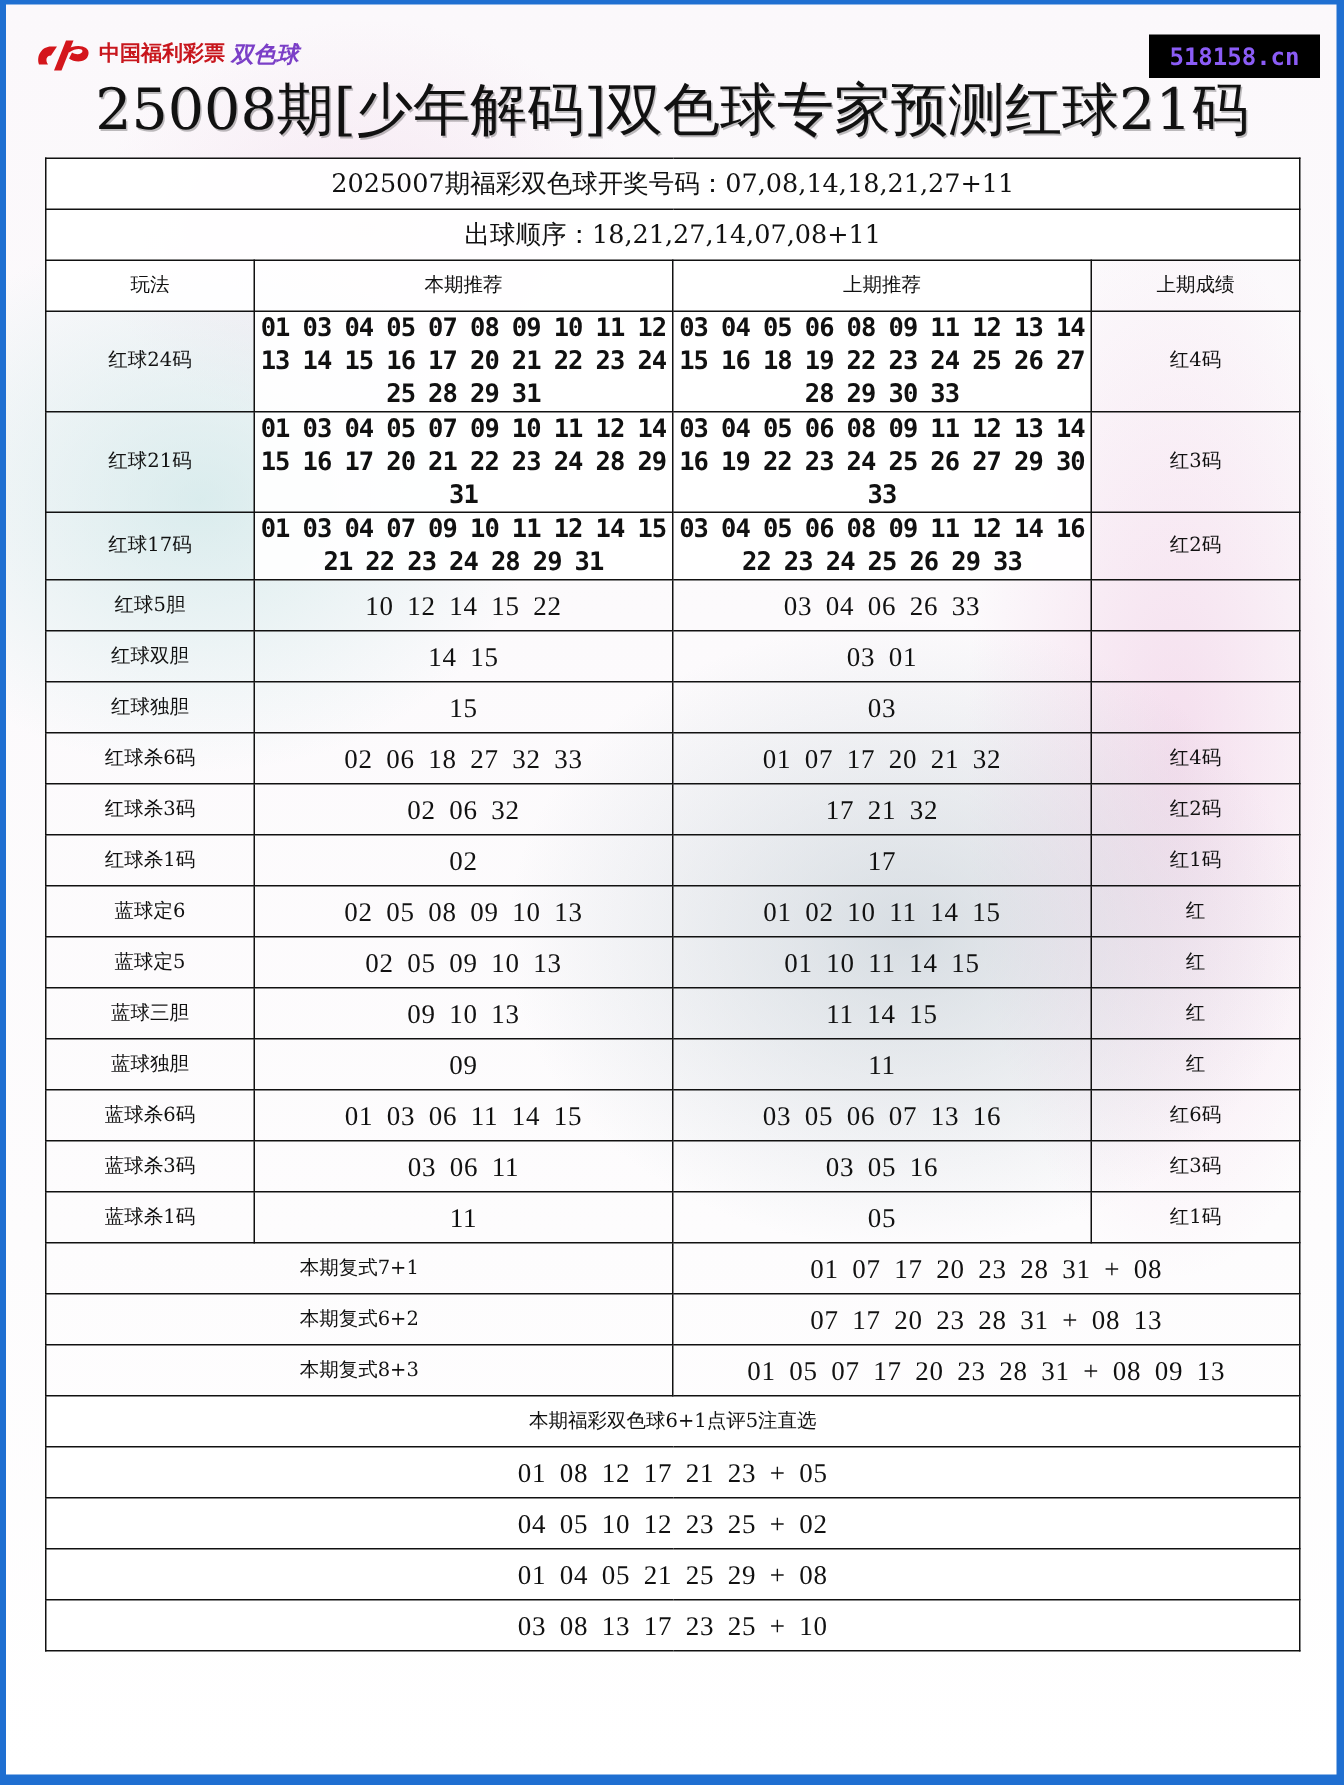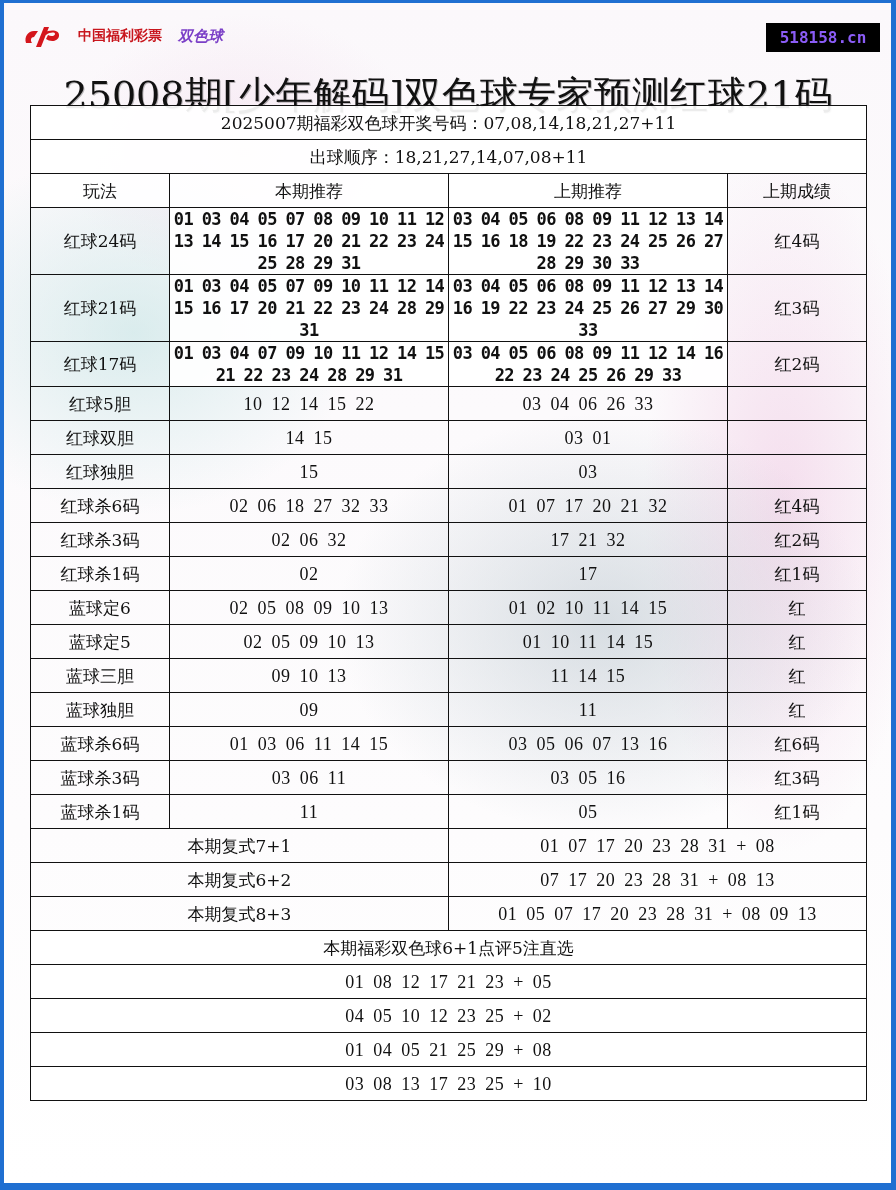"中国福利彩票" .logo { gap: 16px -> 4px }
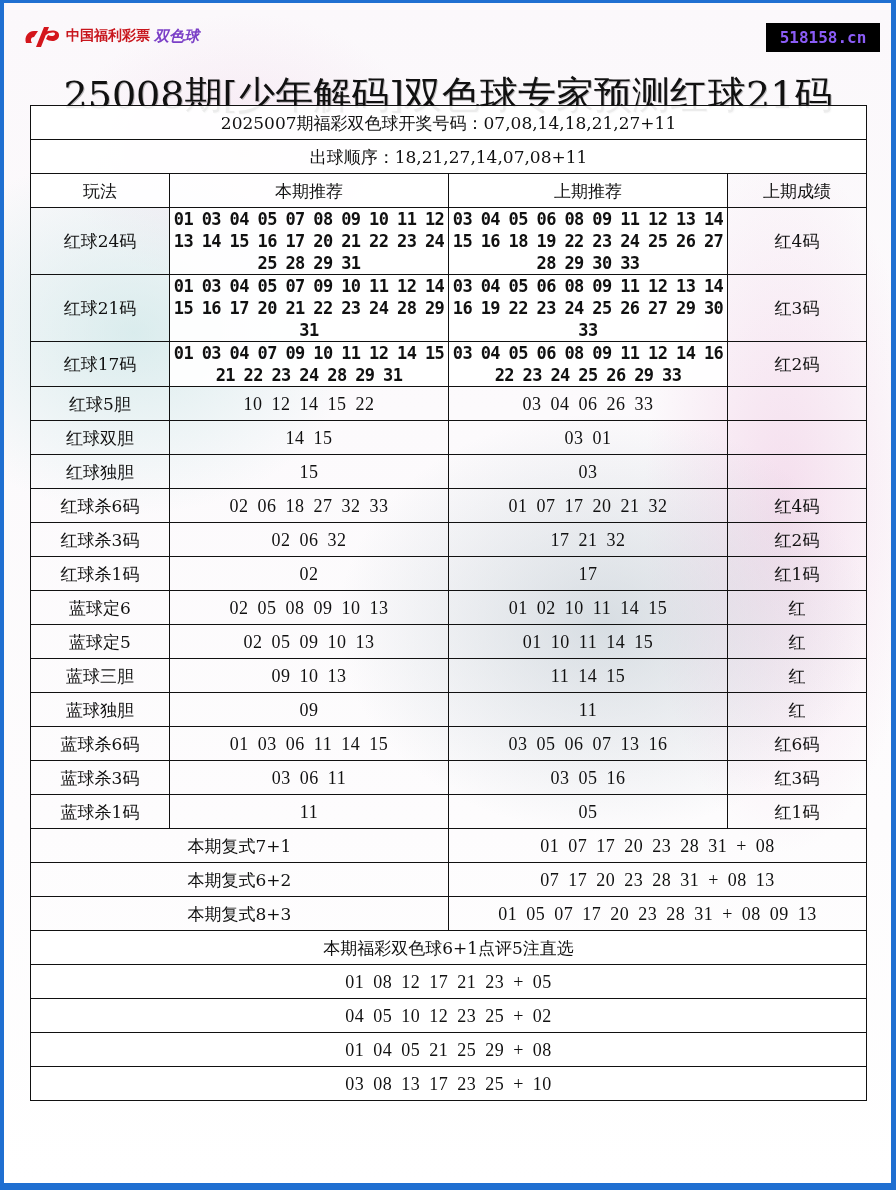"25008期[少年解码]双色球专家预测红球21码" .title { top: 70px -> 48px }
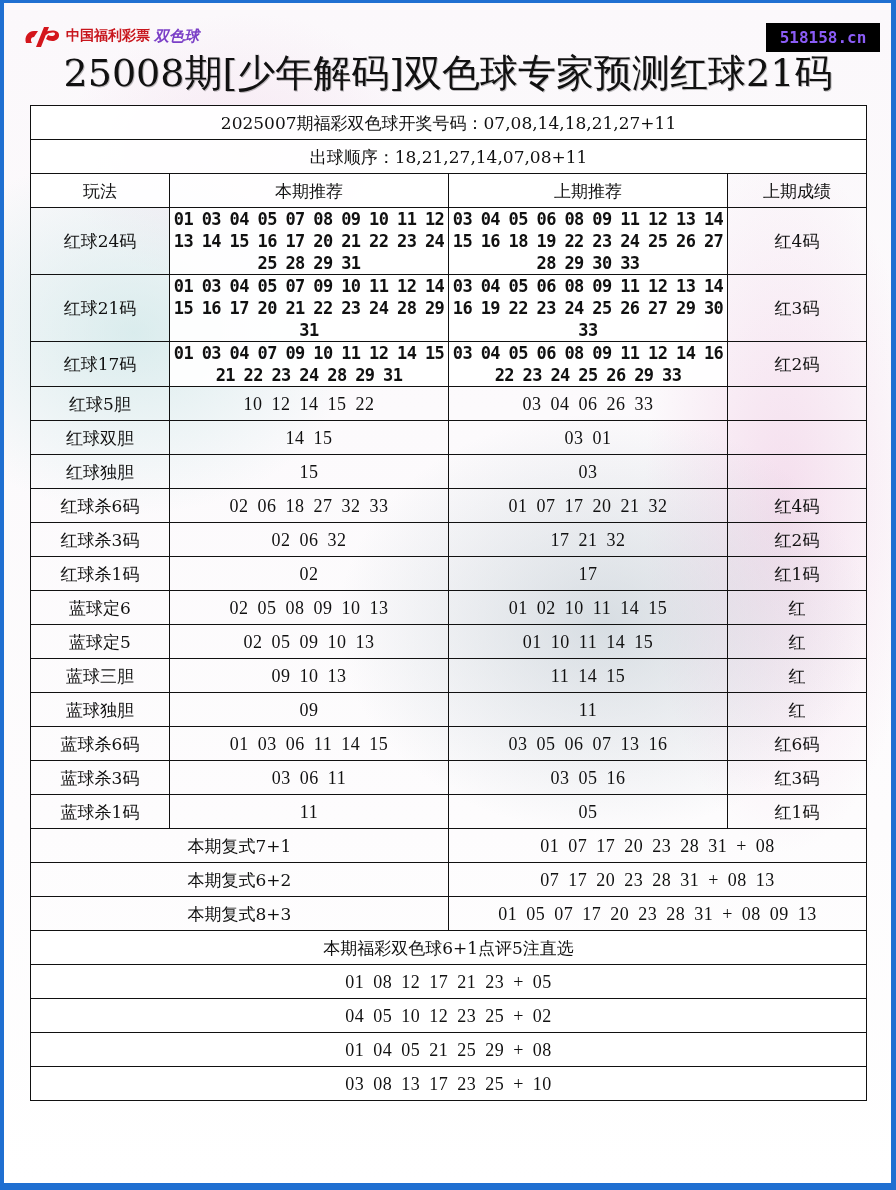"玩法" .lbl { font-size: 17px -> 13px }
